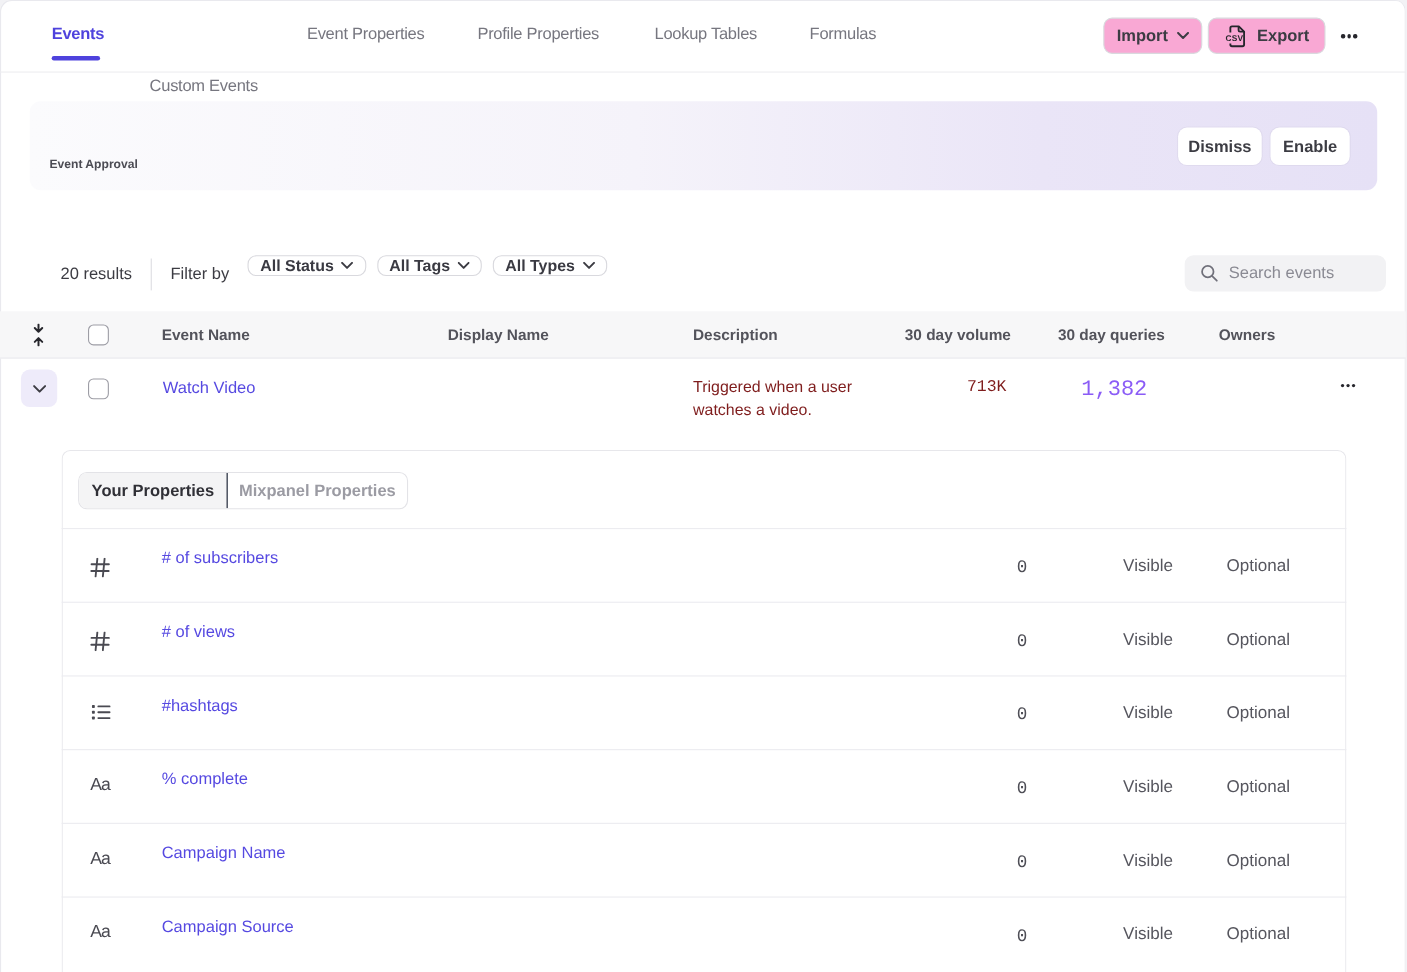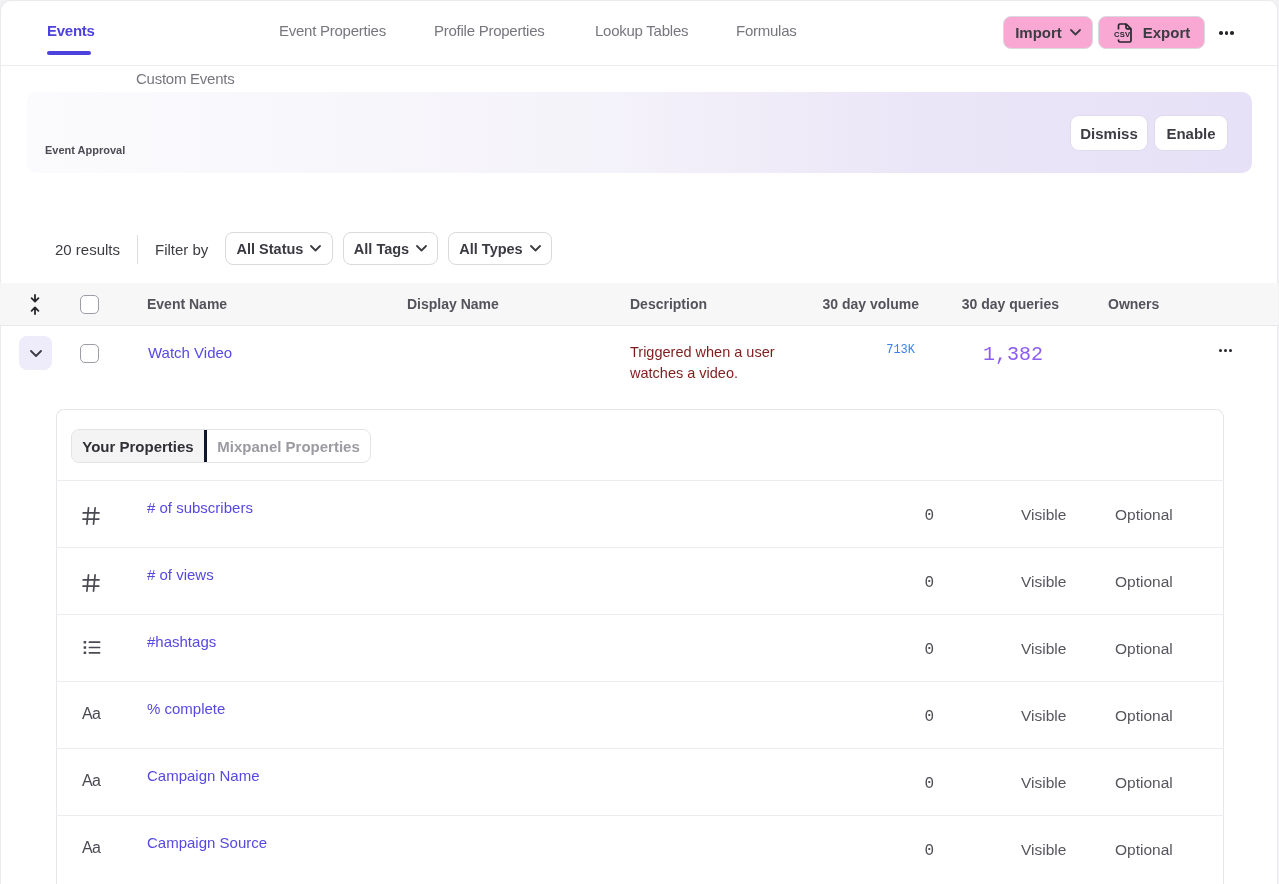"All Status" .fbtn { height: 33px -> 19px }
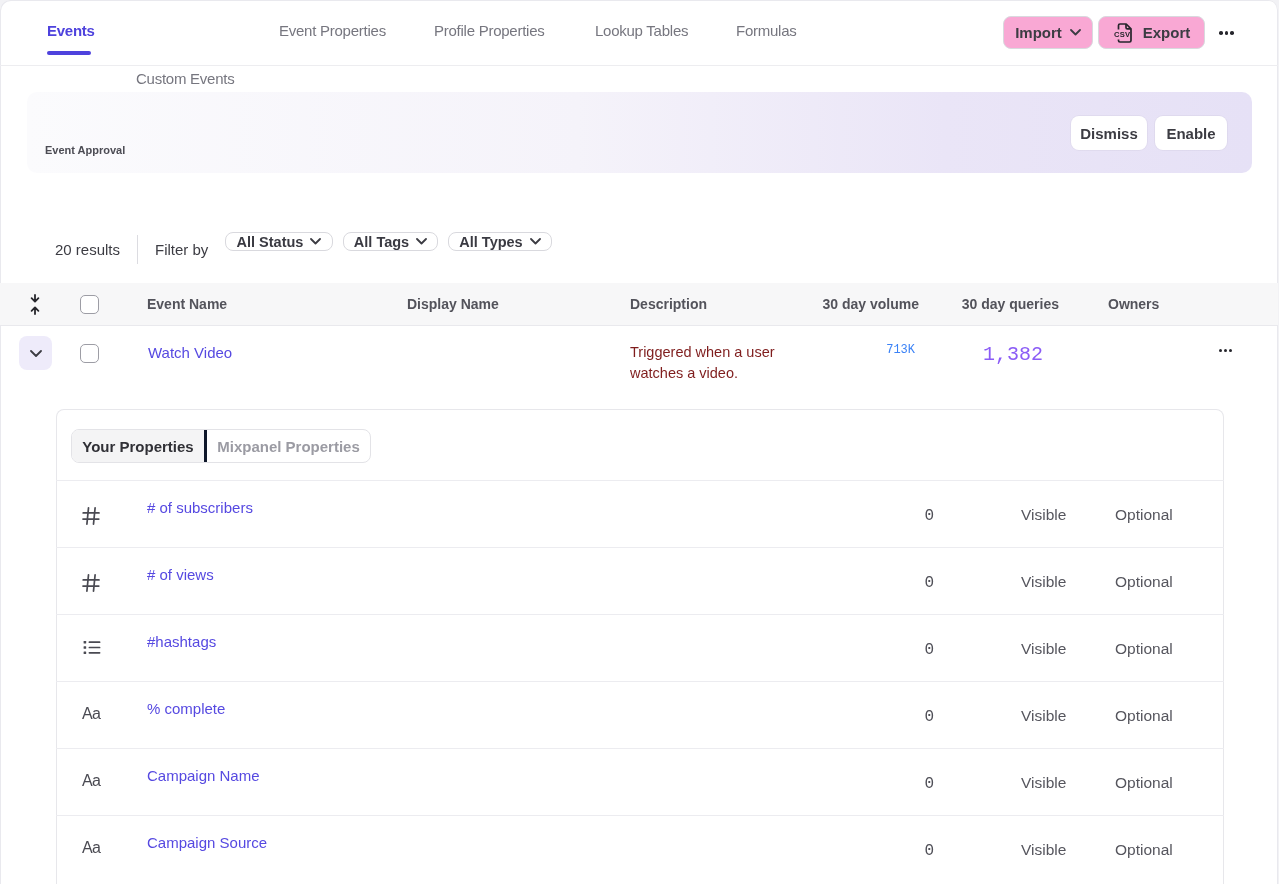"Search events" div.search { html: none -> <div> <svg> <circle></circle> <path></path> </svg> <span>Search events</span> </div> }
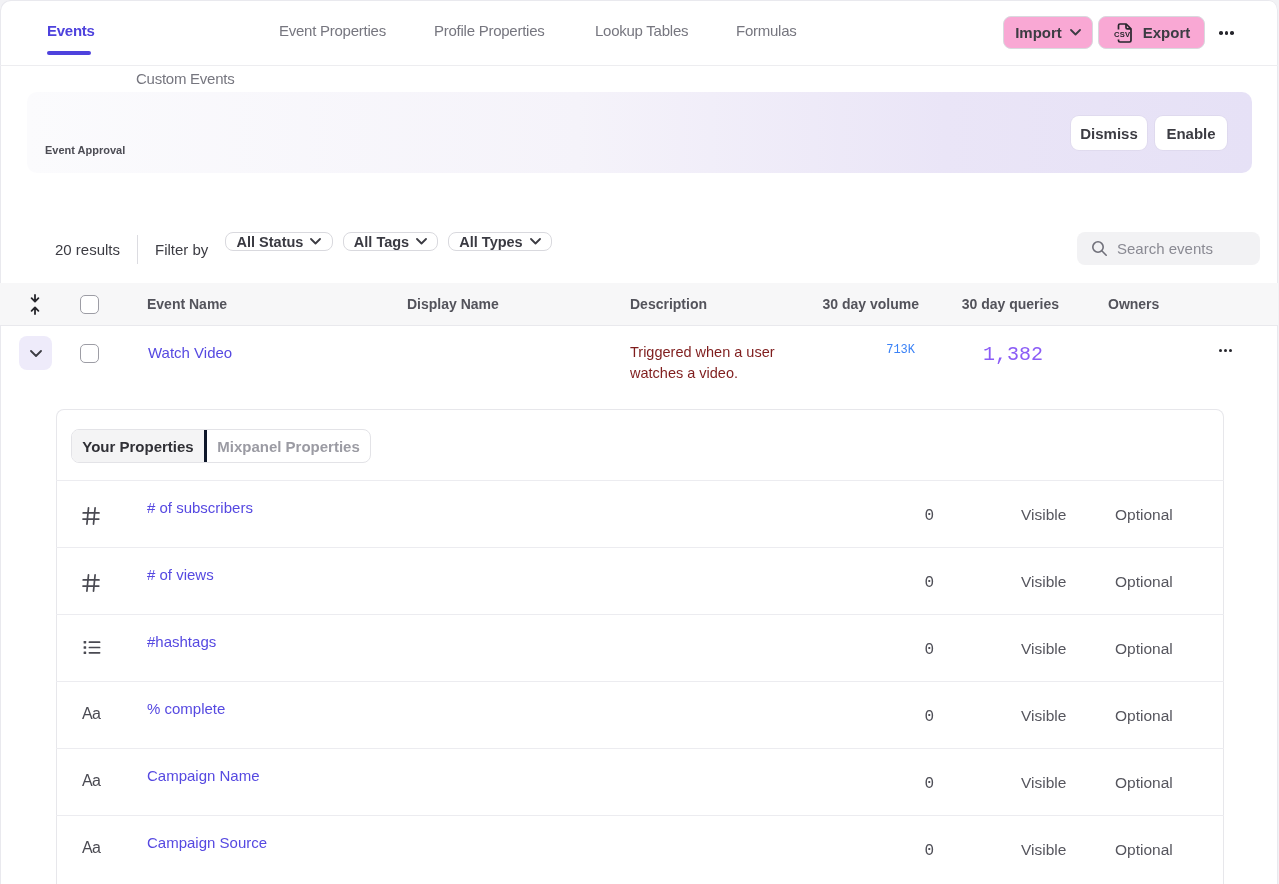"713K" span.abs { color: #3b82f6 -> #7f1d1d; font-size: 12px -> 15px }
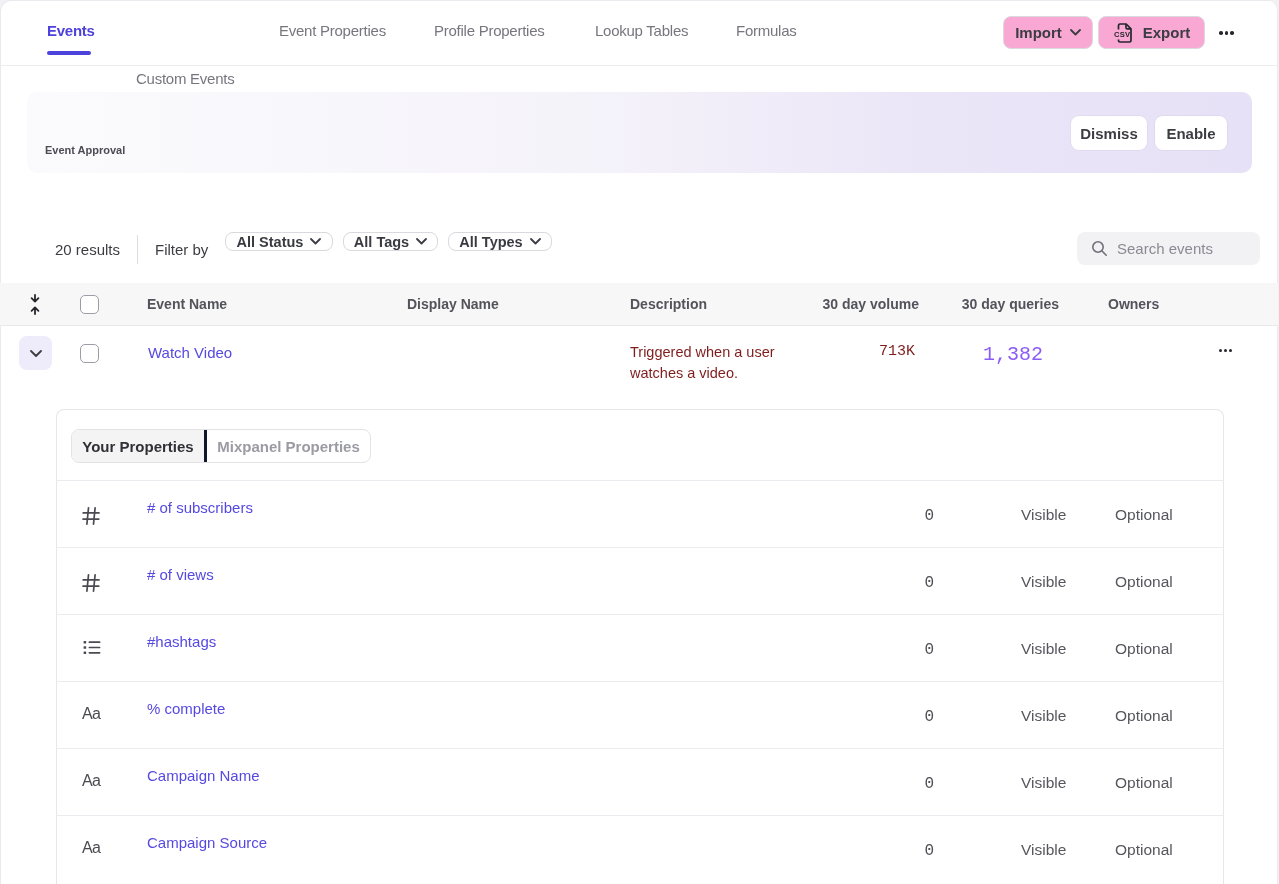"Your Properties" .seg .s1 { border-right: 3px solid #0f172a -> 1px solid #0f172a }
